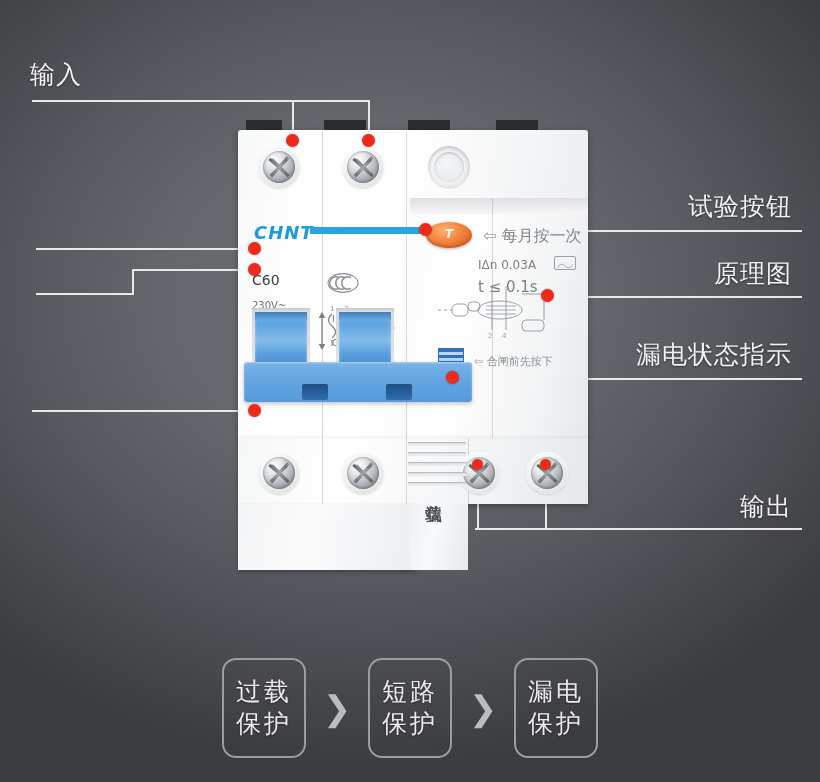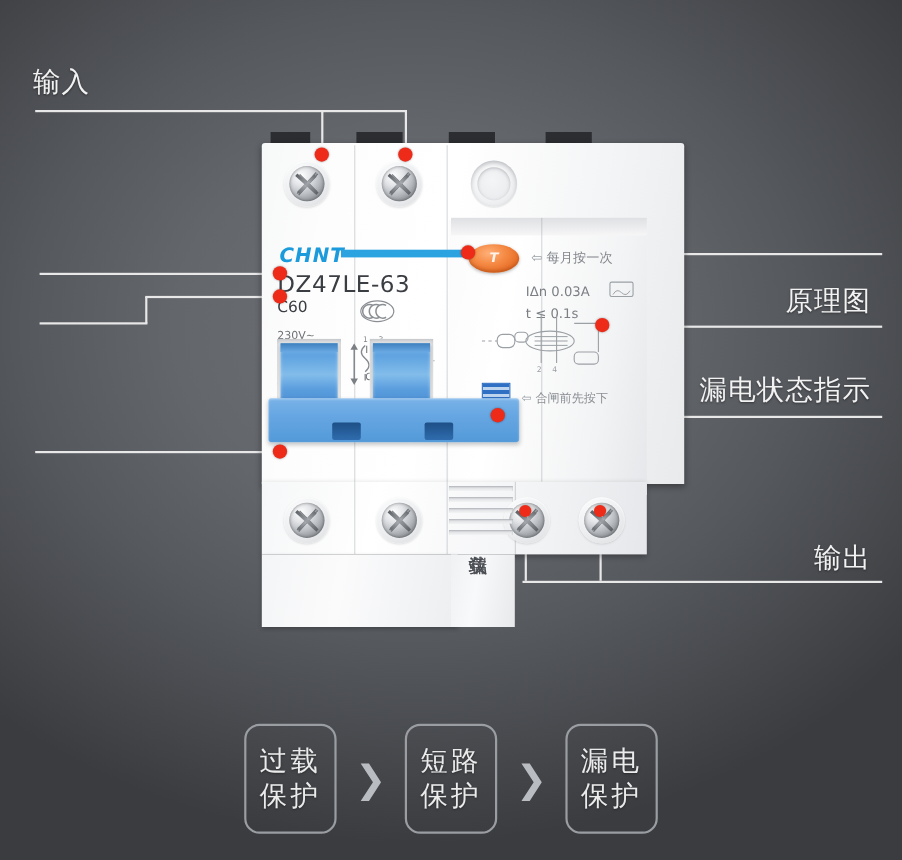"试验按钮" div.lbl { html: none -> <div>试验按钮</div> }
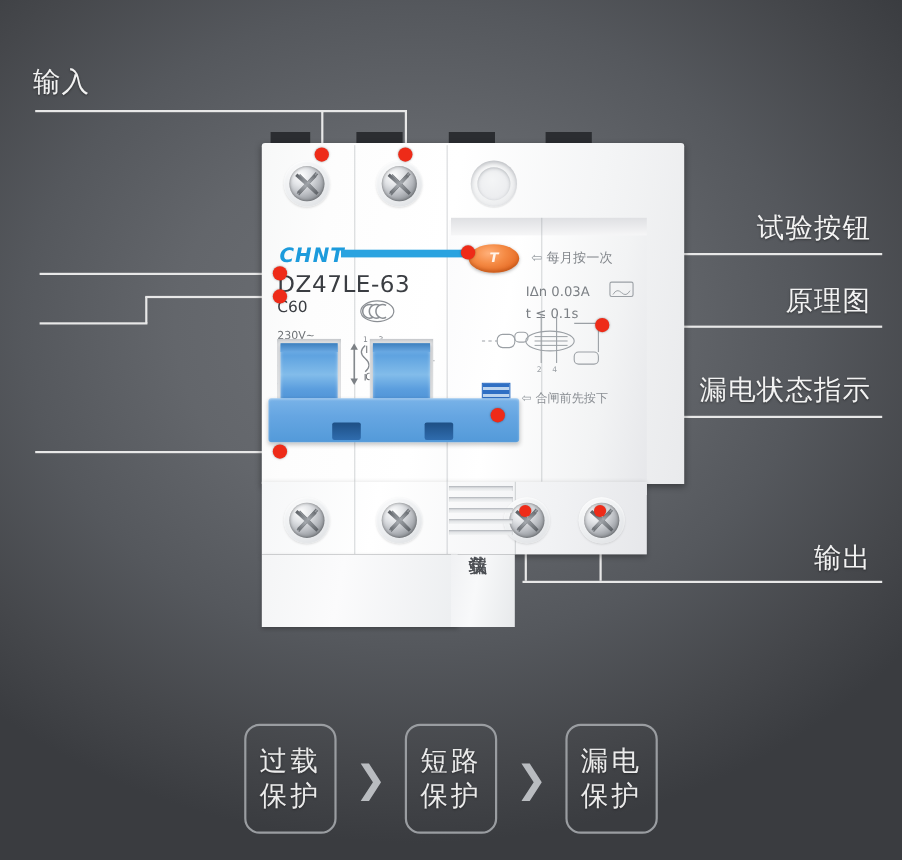"CHNT" .body-main { width: 384px -> 350px }
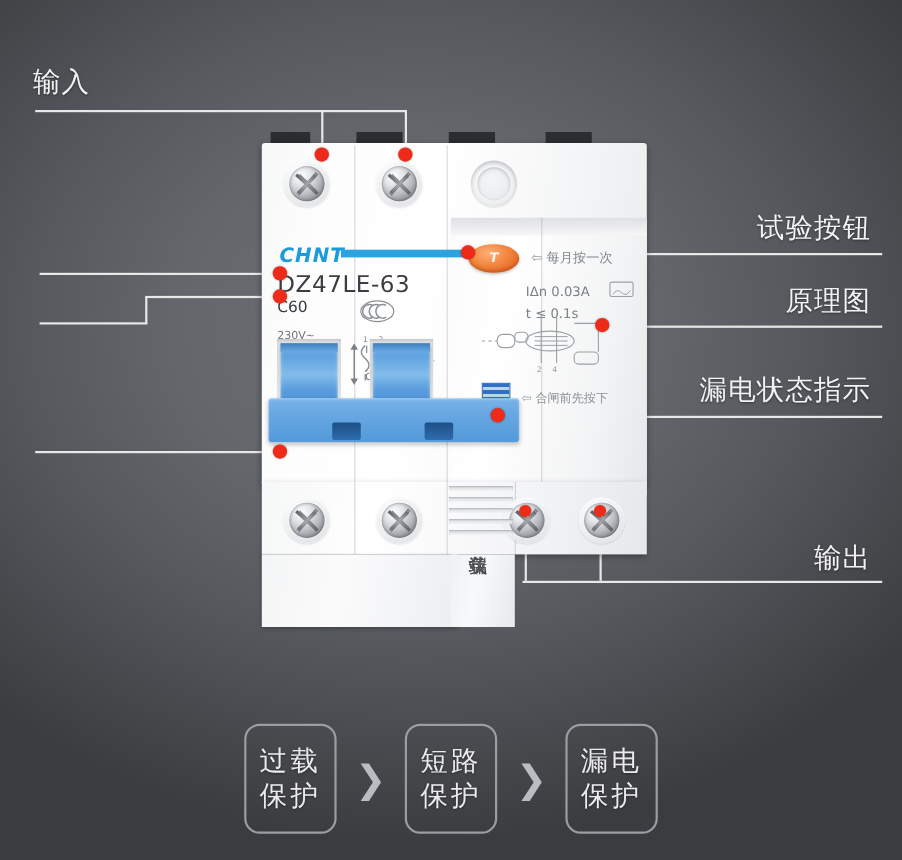"⇦ 每月按一次" .monthly { font-size: 12px -> 16px }
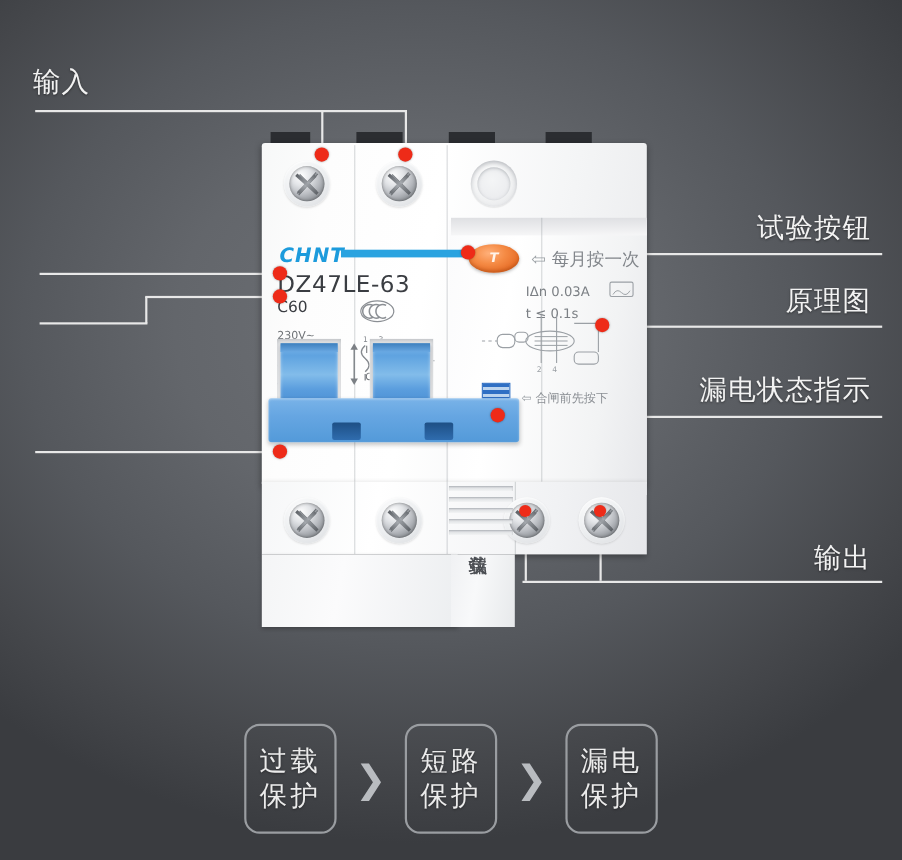"DZ47LE-63" div.model { html: <div>DZ47LE-63</div> -> none }
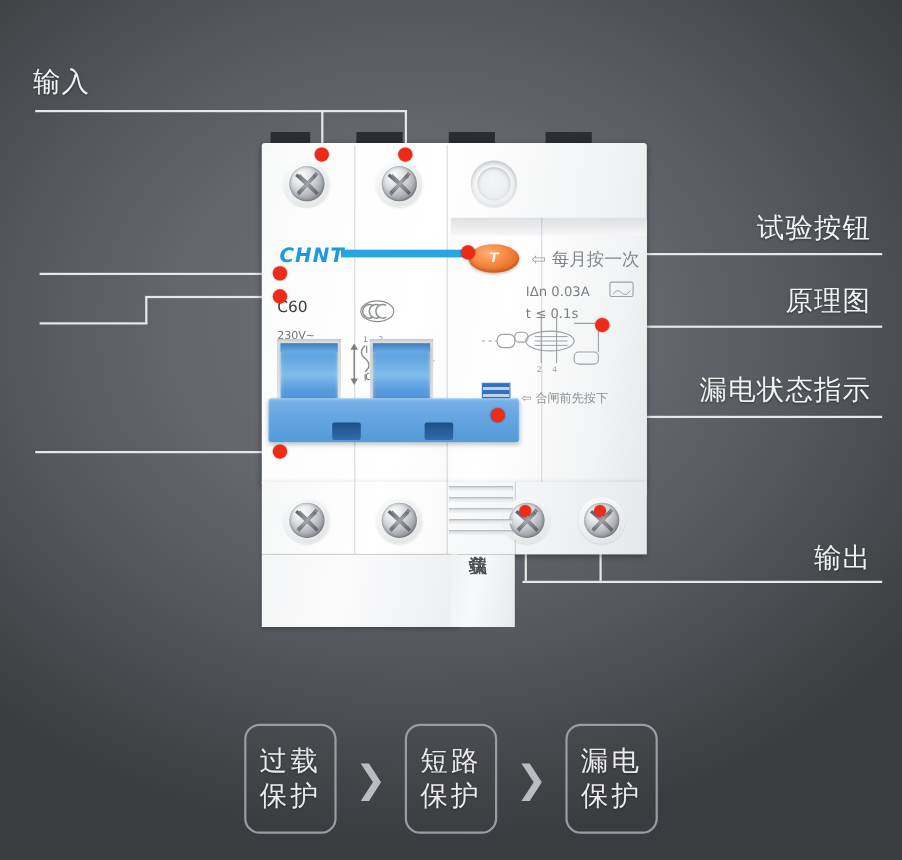"t ≤ 0.1s" .spec2 { font-size: 12px -> 15px }
